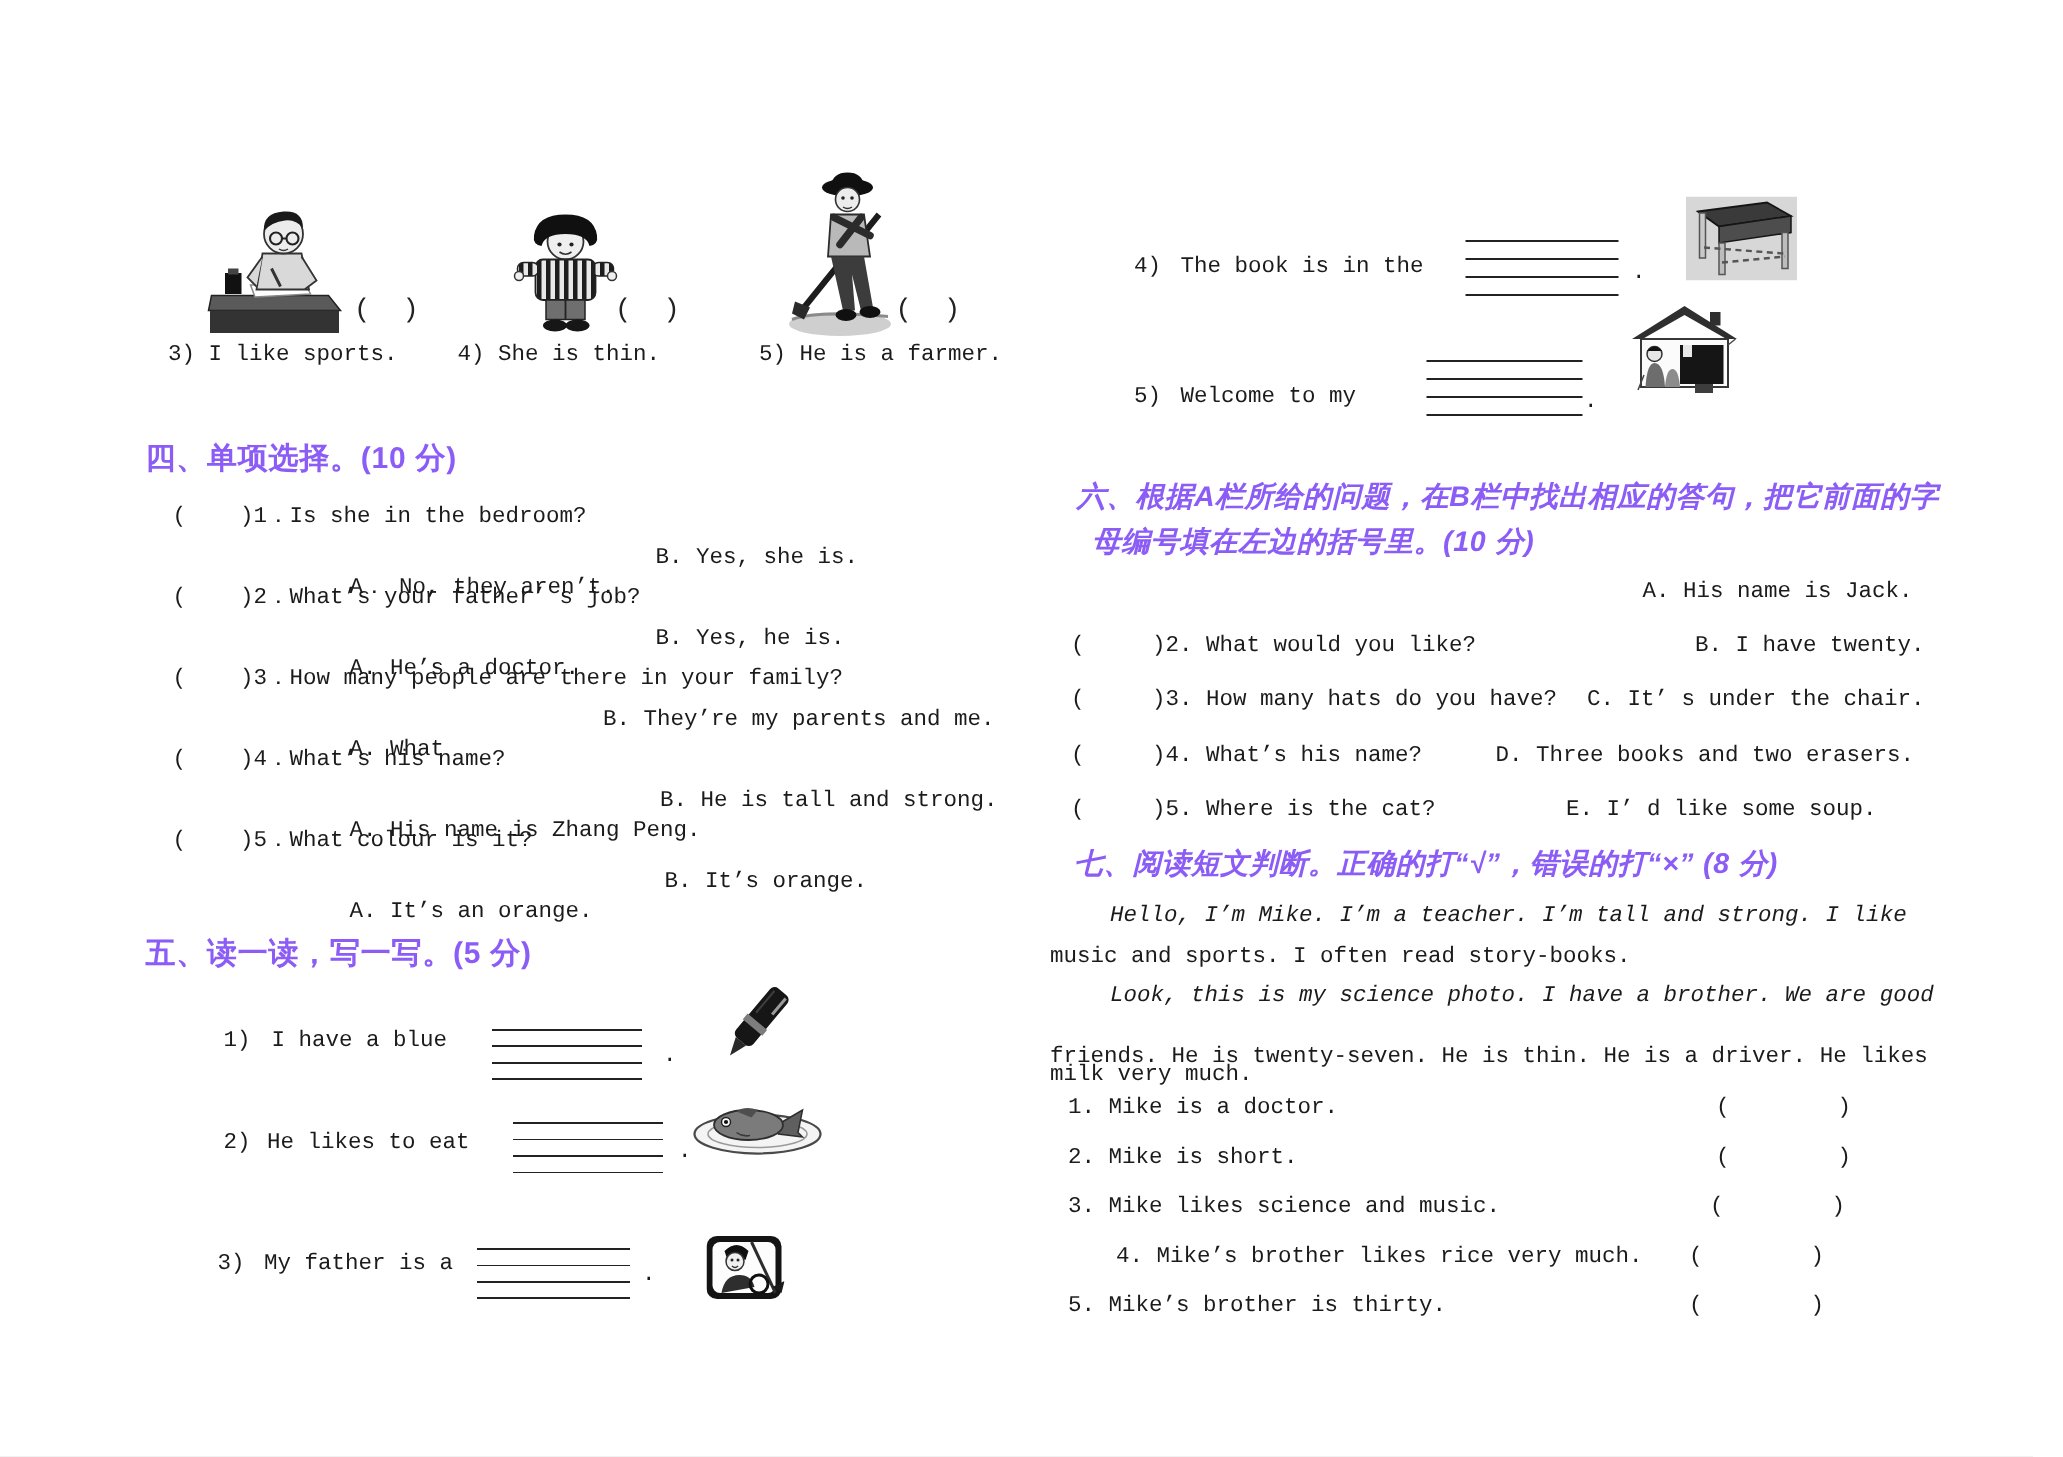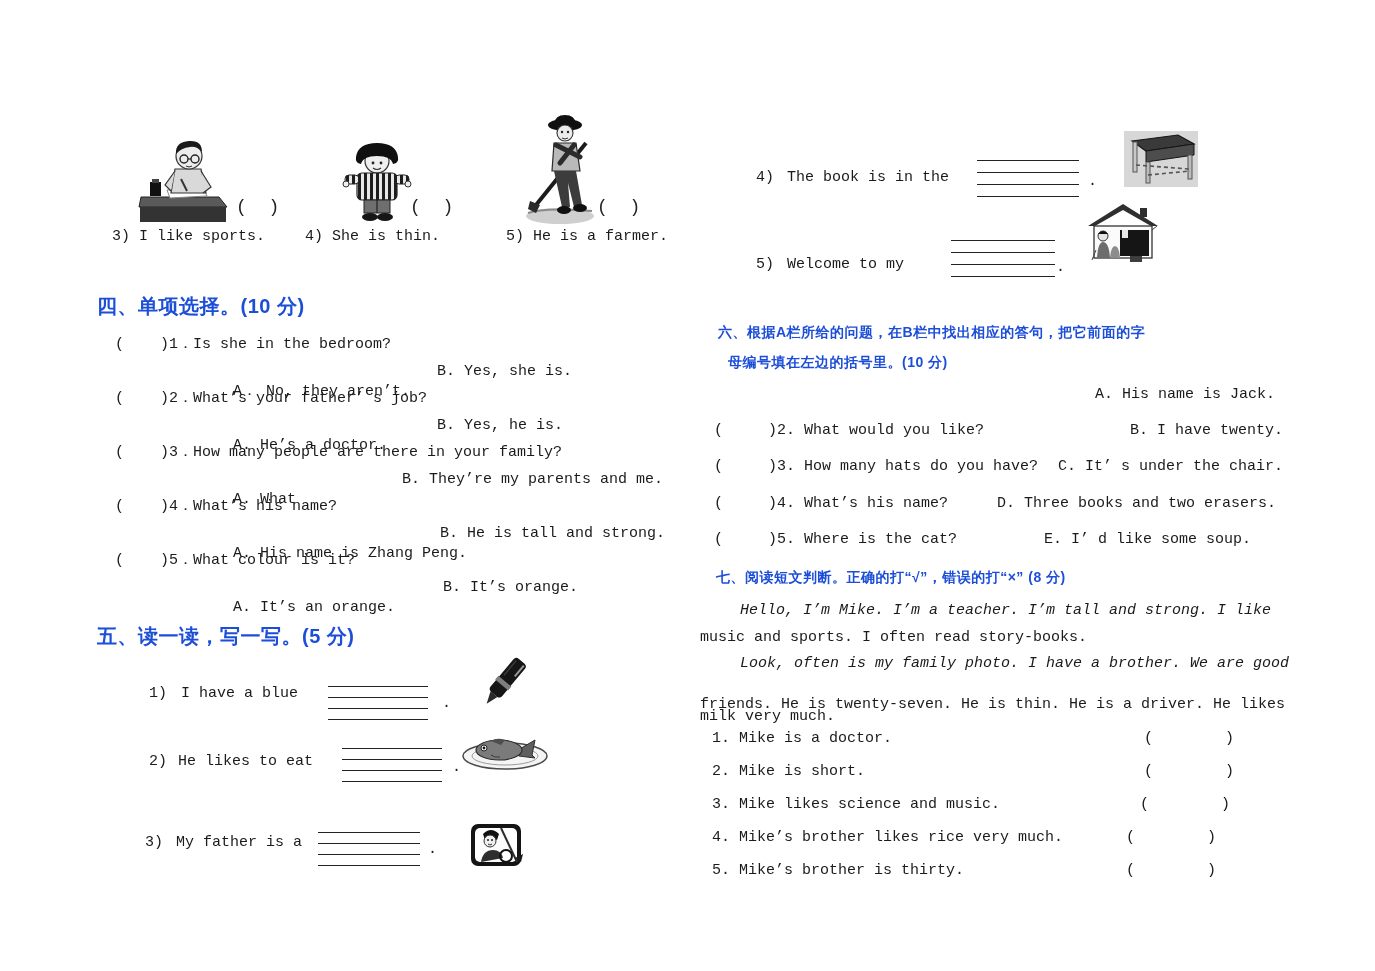"四、单项选择。(10 分)" .h { color: #1d4ed8 -> #8b5cf6 }
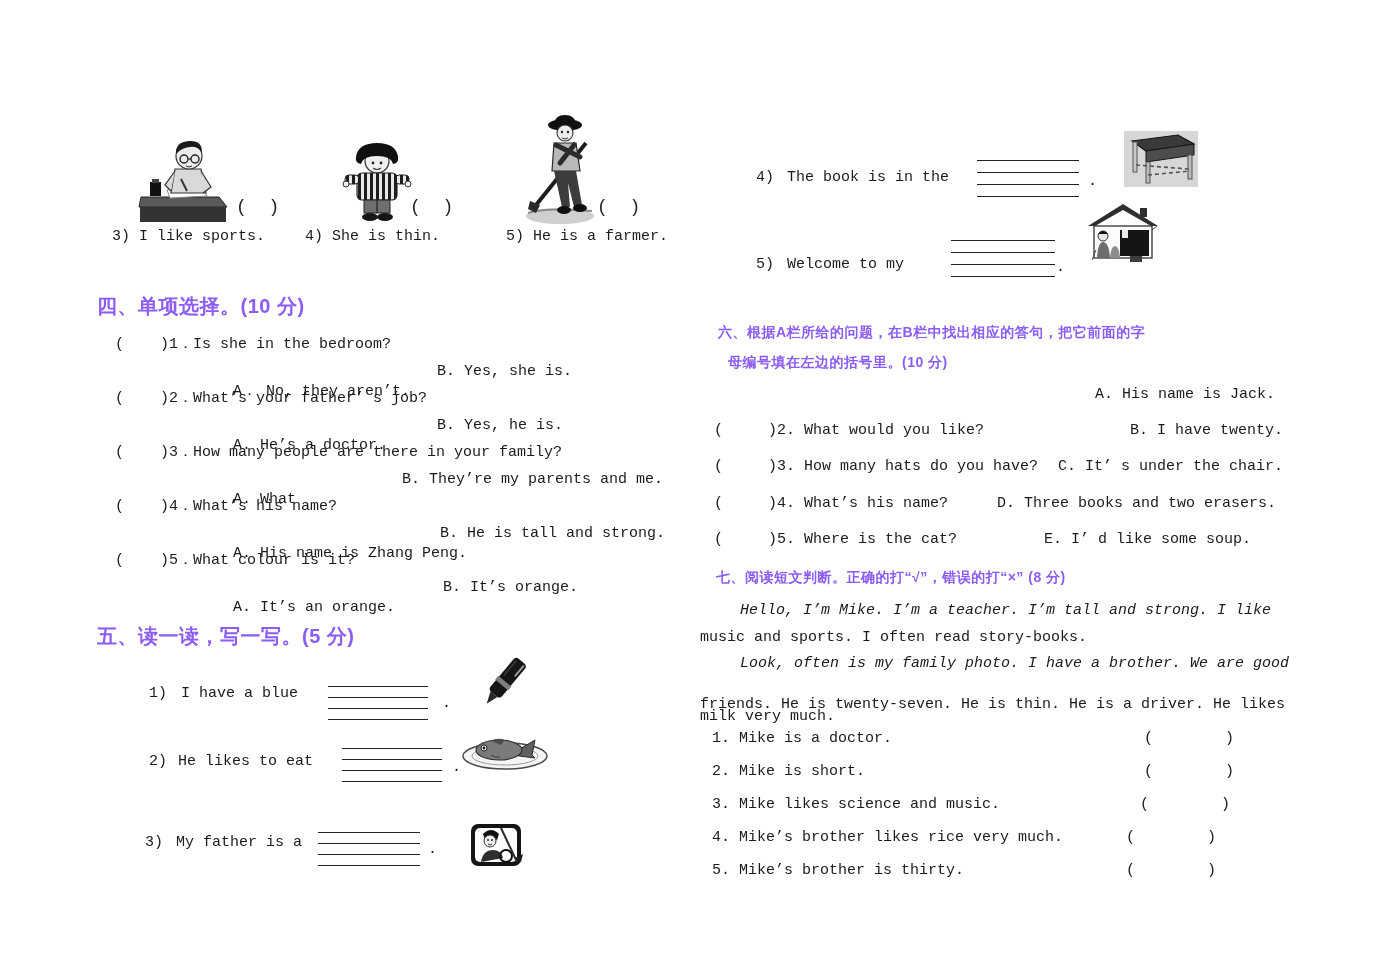"六、根据A栏所给的问题，在B栏中找出相应的答句，把它前面的字" .h2 { font-size: 14px -> 19px; font-style: none -> italic }
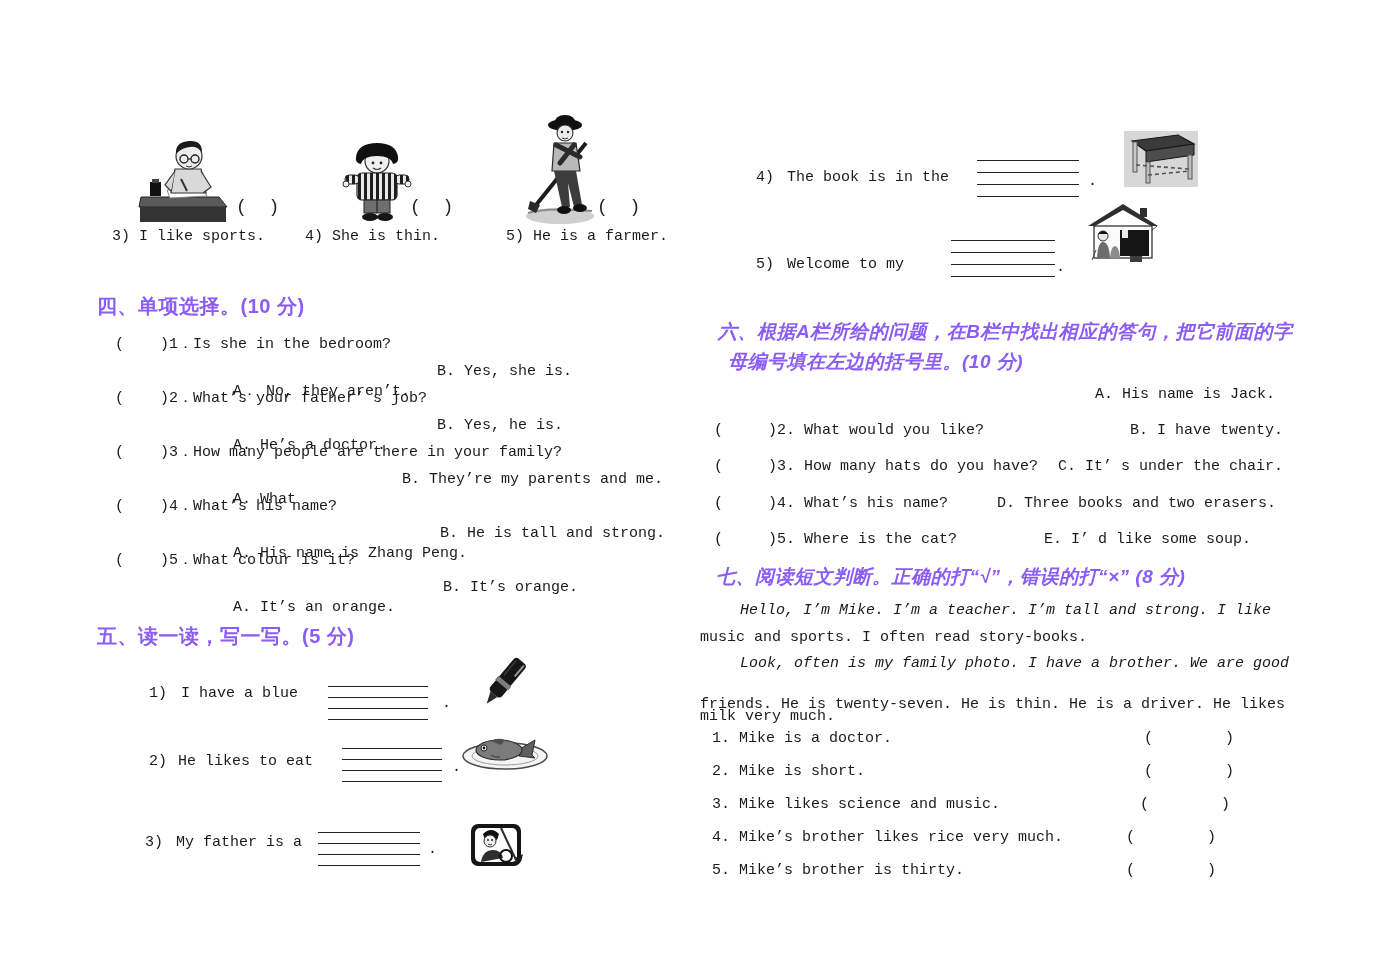"Look, often is my family" div.t { text: often is my family -> this is my science }
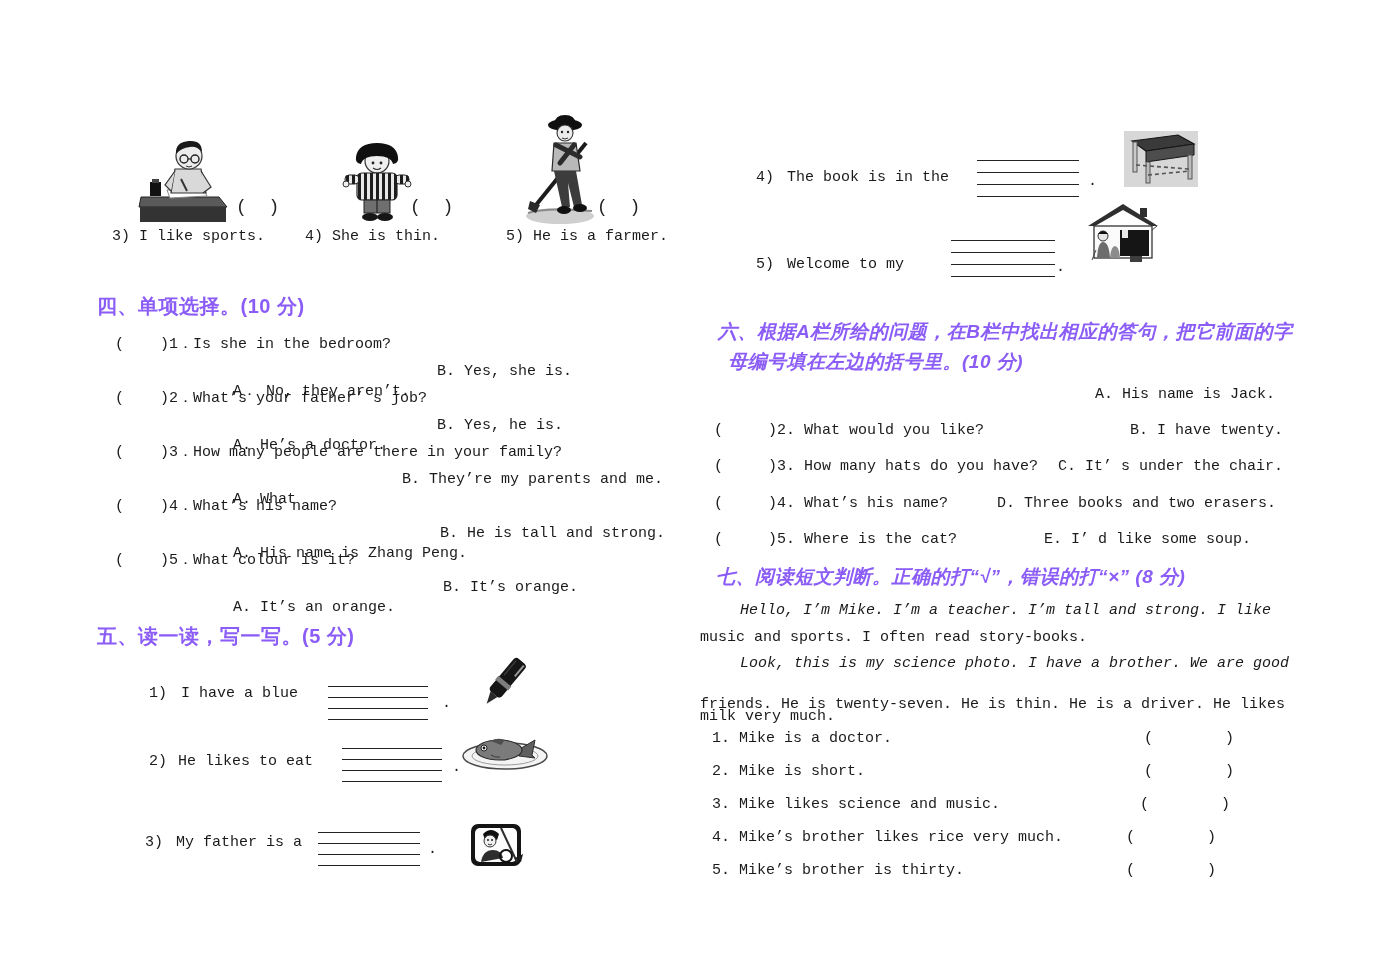"4. Mike’s brother likes rice" div.t { left: 712px -> 744px }
